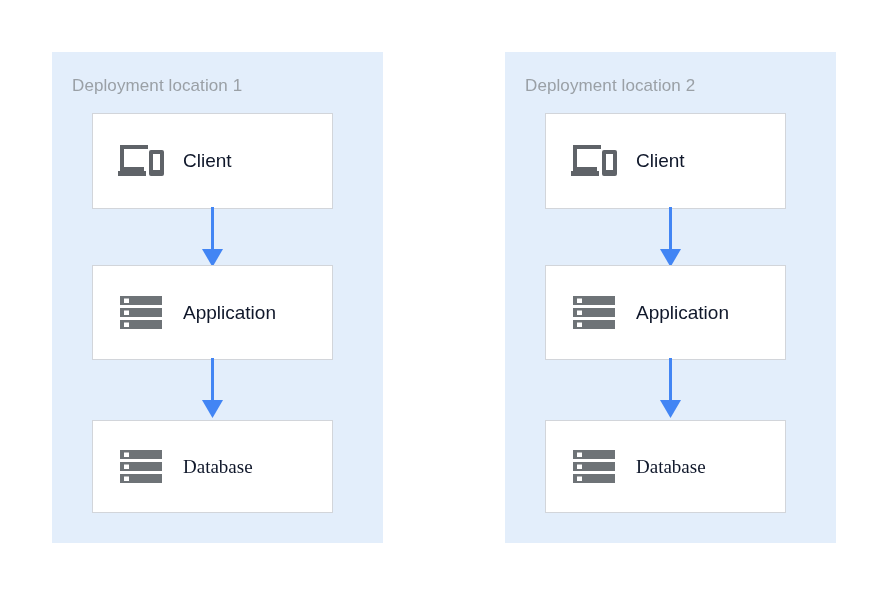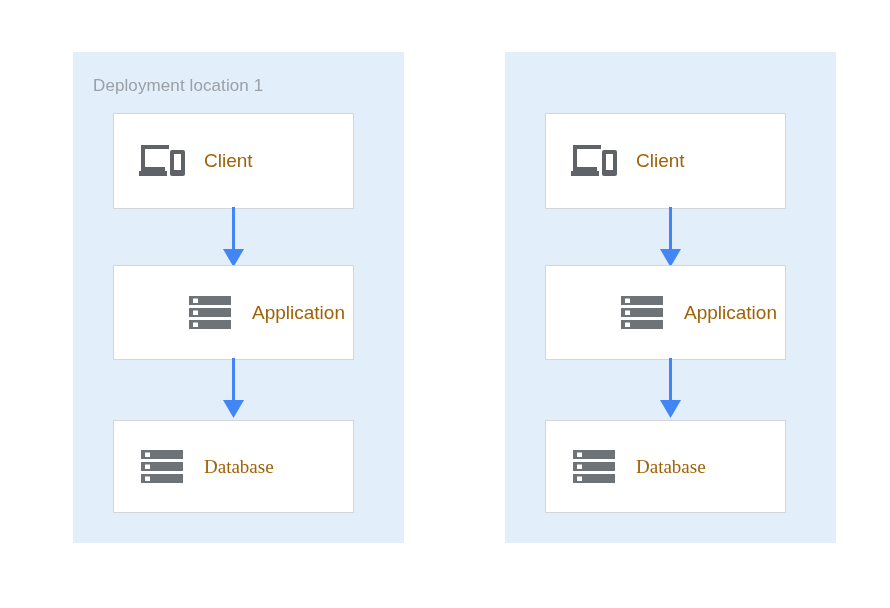"Deployment location 1" .zone.zone-1 { margin-left: 21px -> none }
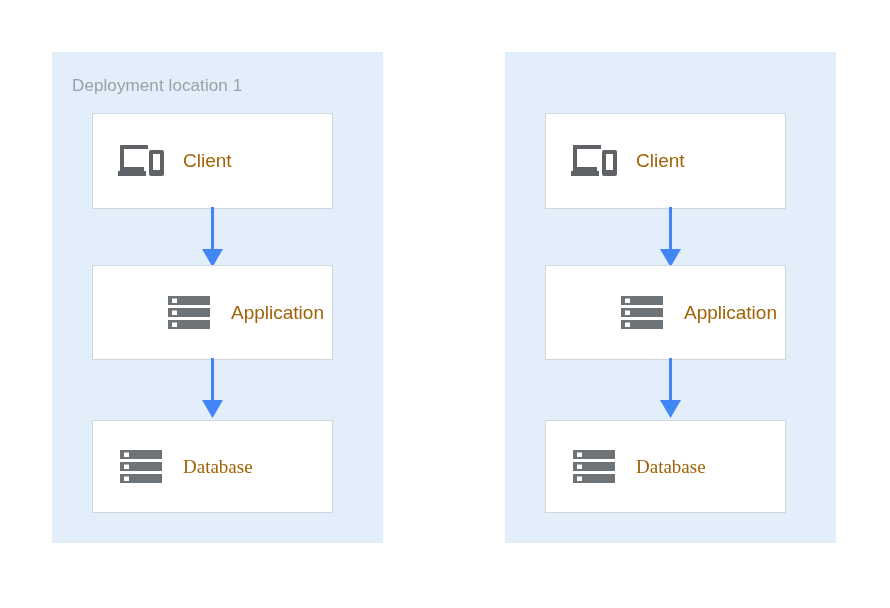"Deployment location 2" div.zone-title { html: none -> <div>Deployment location 2</div> }
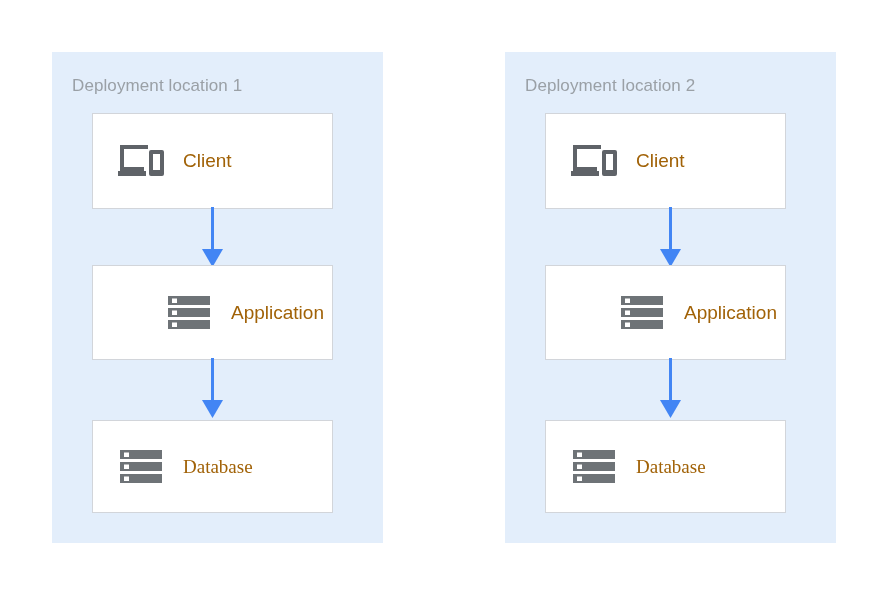"Client" .node-label { color: #a16207 -> #0f172a }
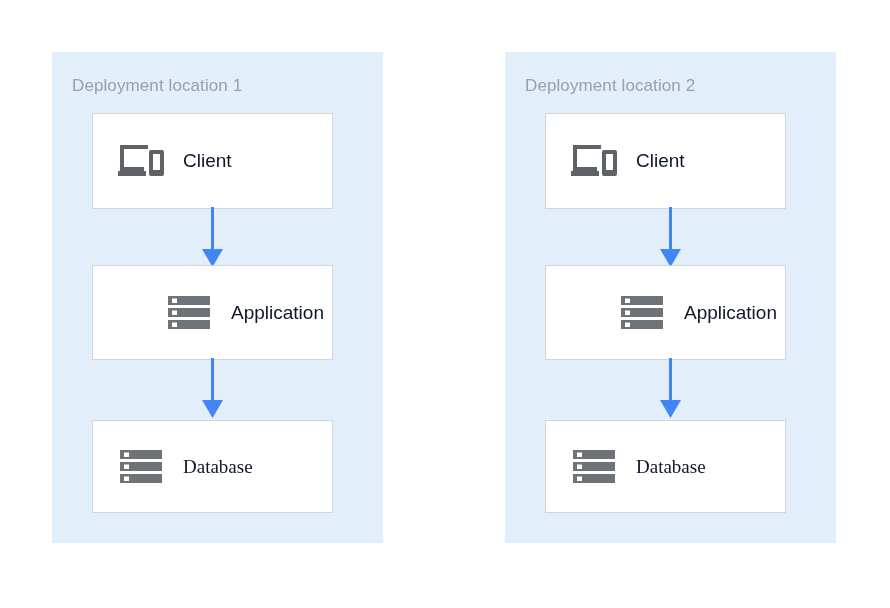"Application" .node-app { padding-left: 48px -> none }
